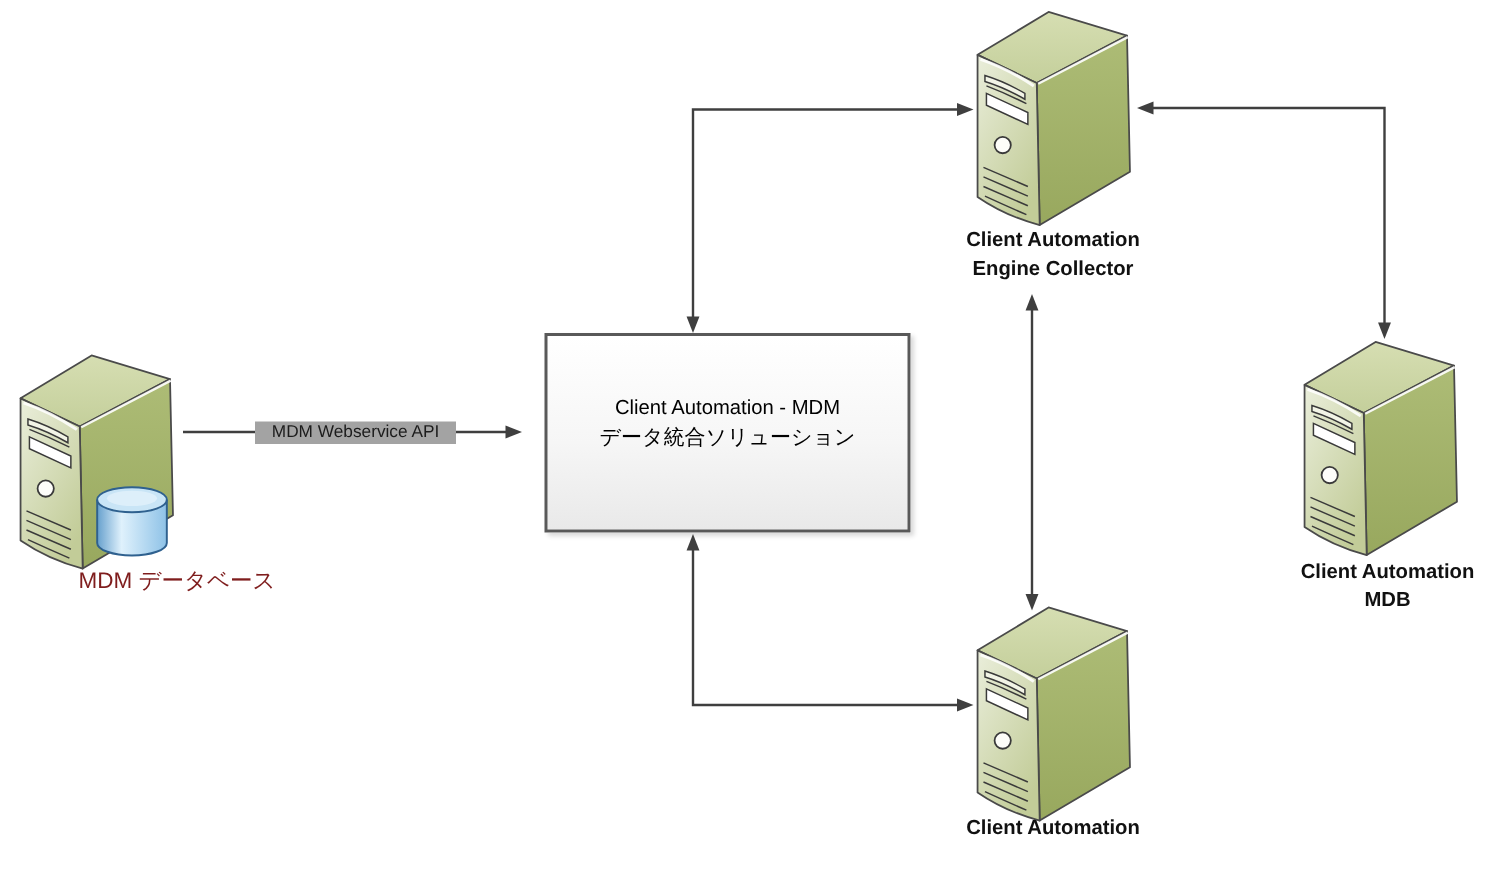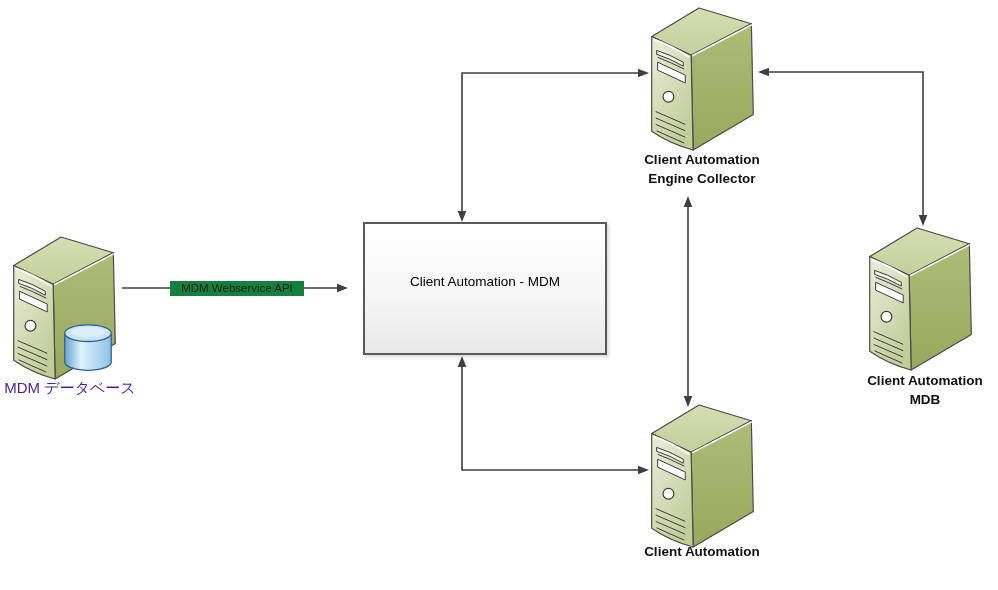"MDM Webservice API" .edge-label { background: #15803d -> #a3a3a3 }
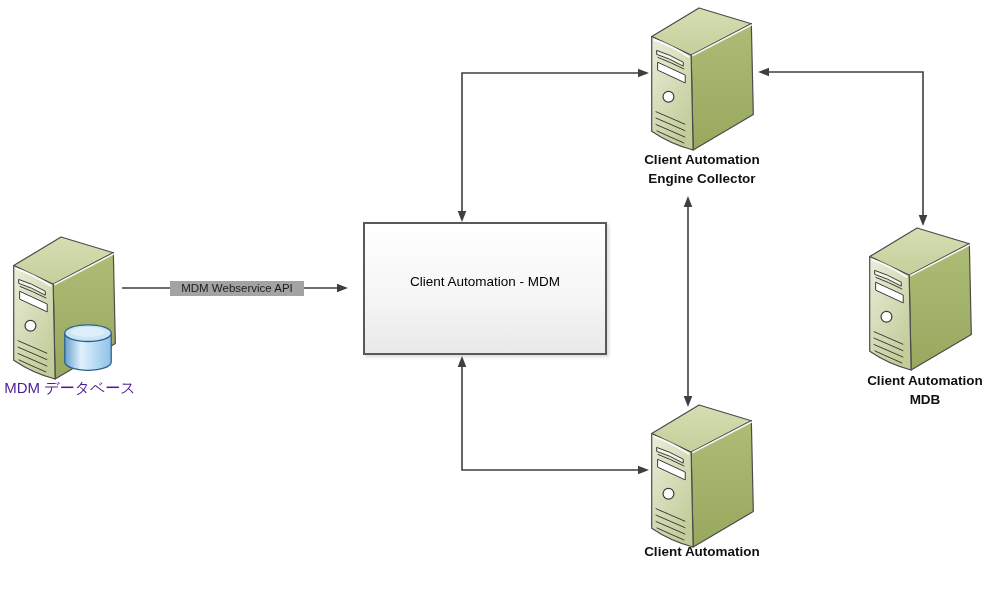"データ統合ソリューション" div.line2 { html: none -> <div>データ統合ソリューション</div> }
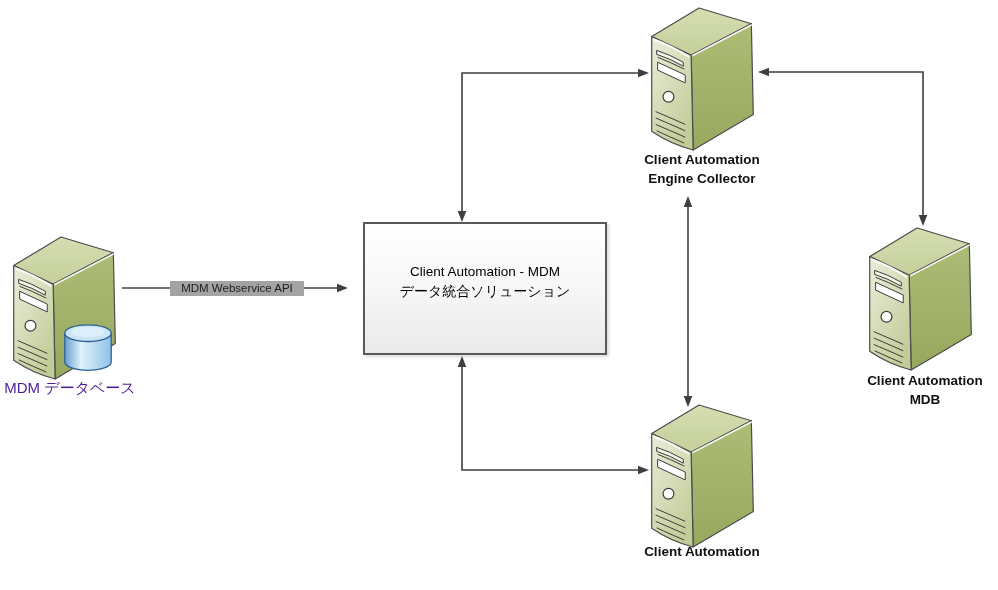"MDM データベース" .label.jp { color: #4c1d95 -> #7f1d1d; padding-left: none -> 48px }
